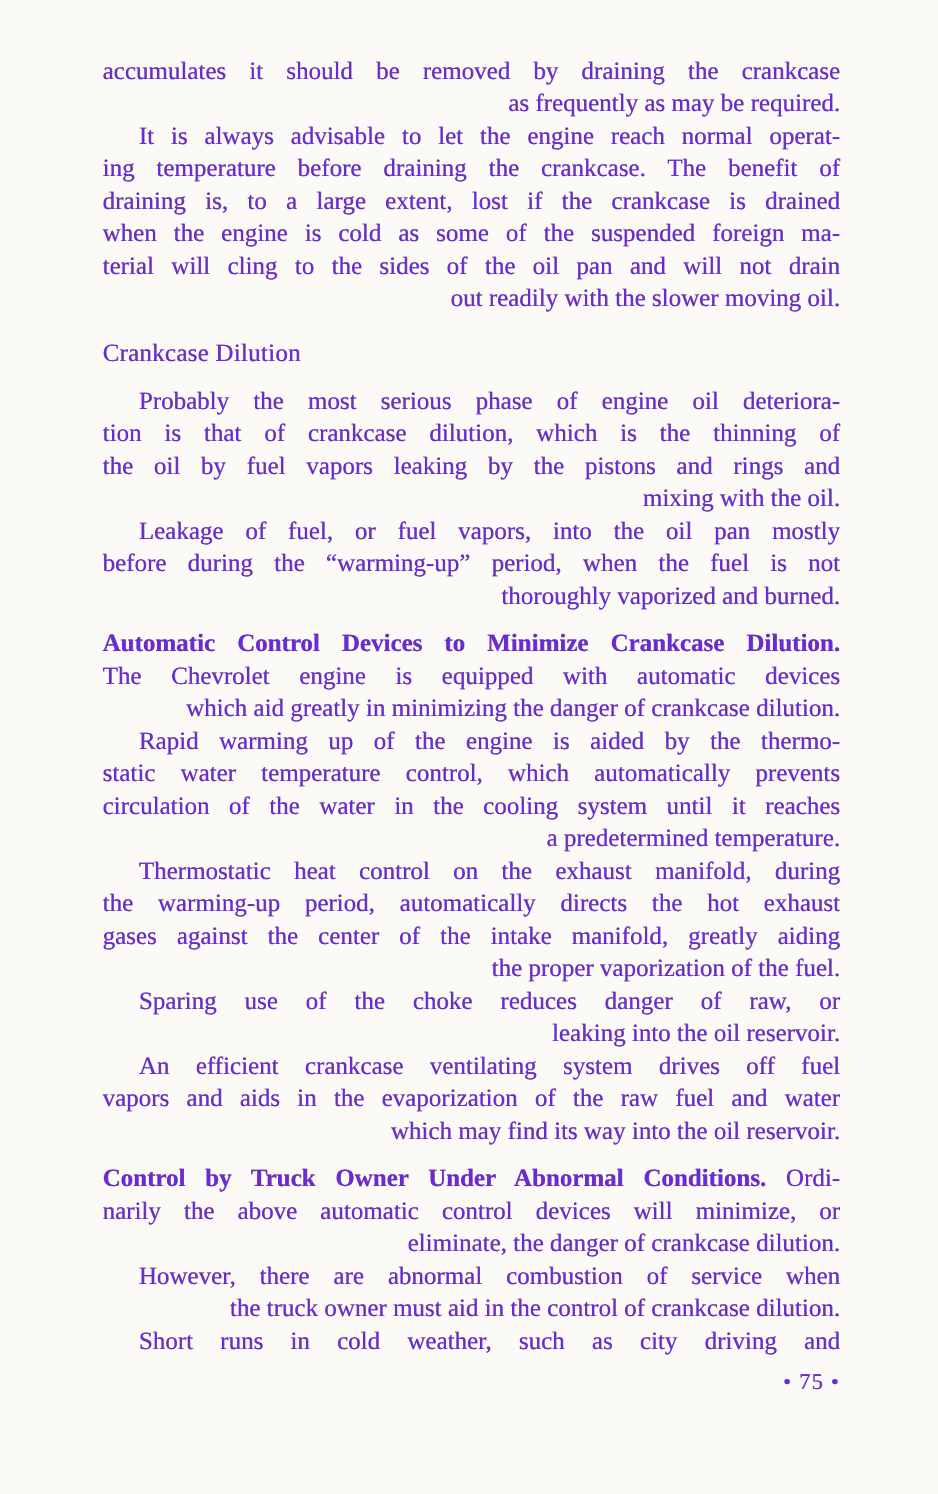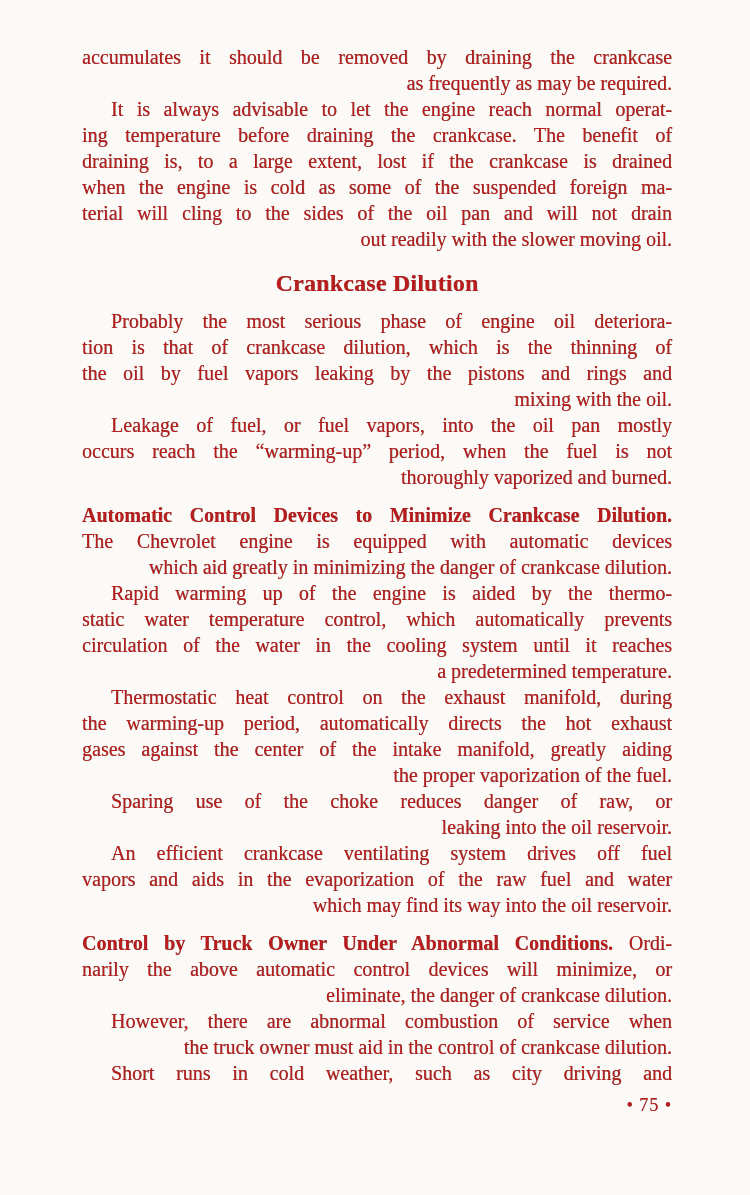"accumulates it should be removed" .page { color: #b91c1c -> #6d28d9 }
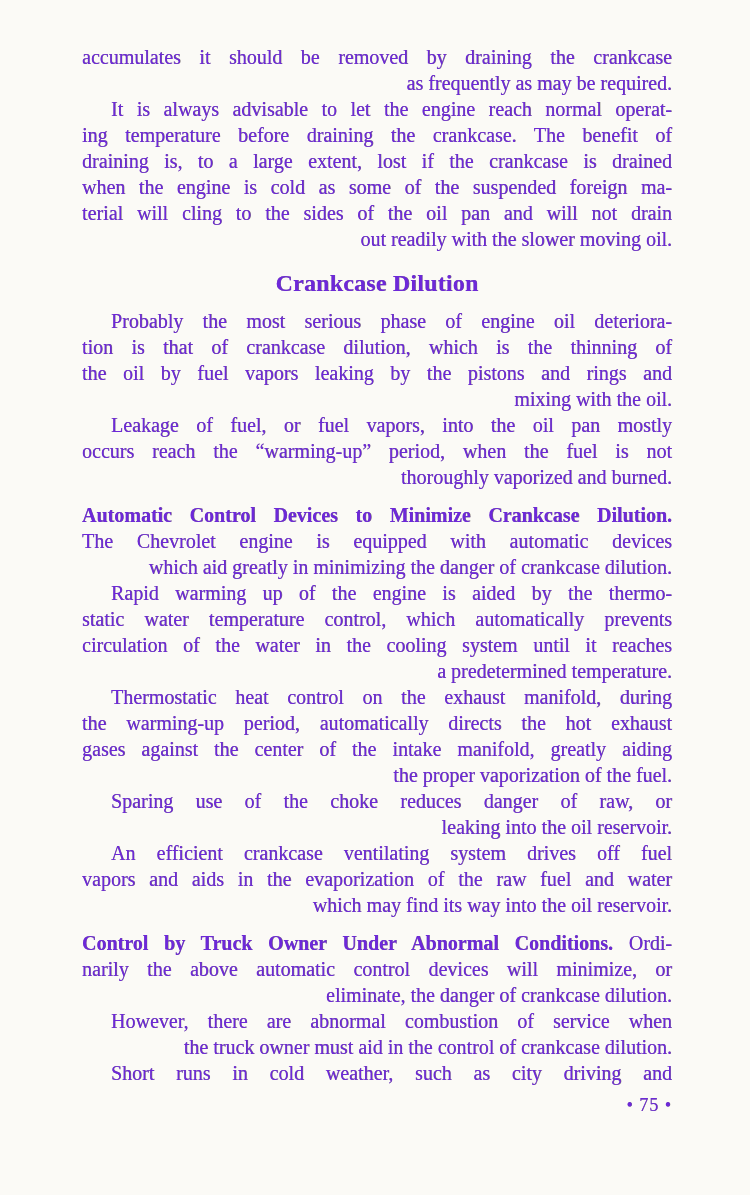"Crankcase Dilution" .heading { font-size: 24px -> 20px; font-weight: 700 -> 400; text-align: center -> none }
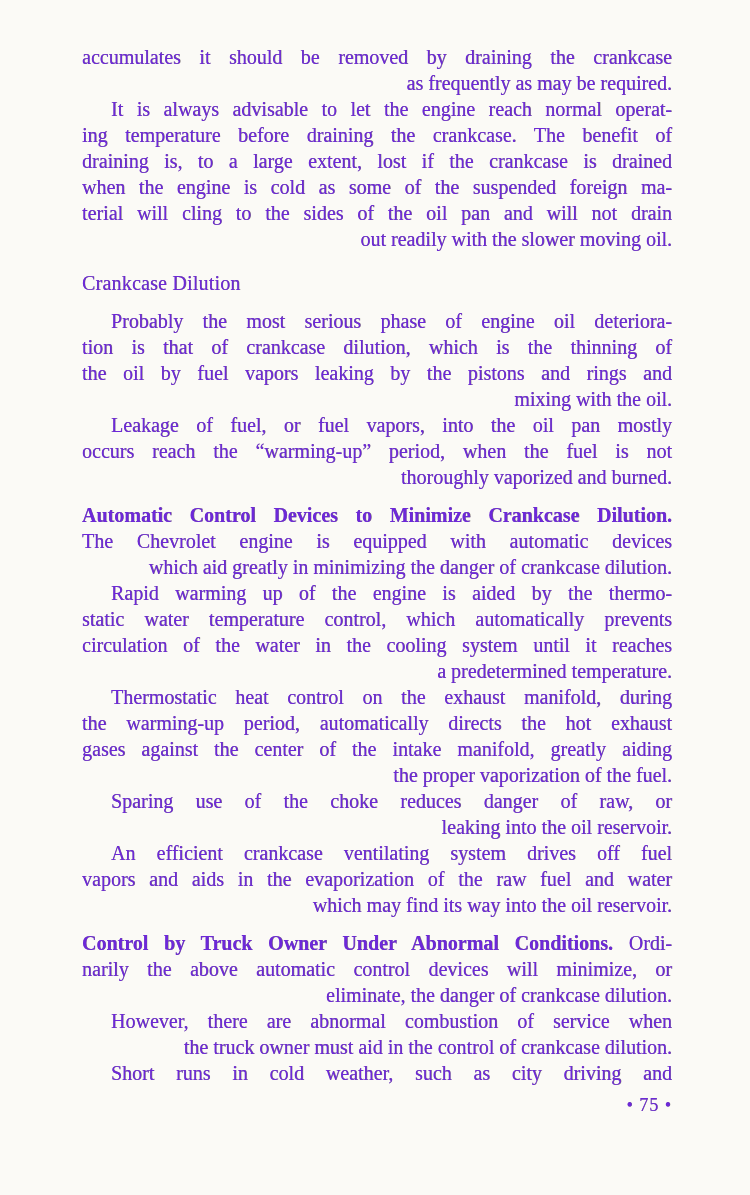"occurs reach the “warming-up” period," div.line { text: occurs reach -> before during }
